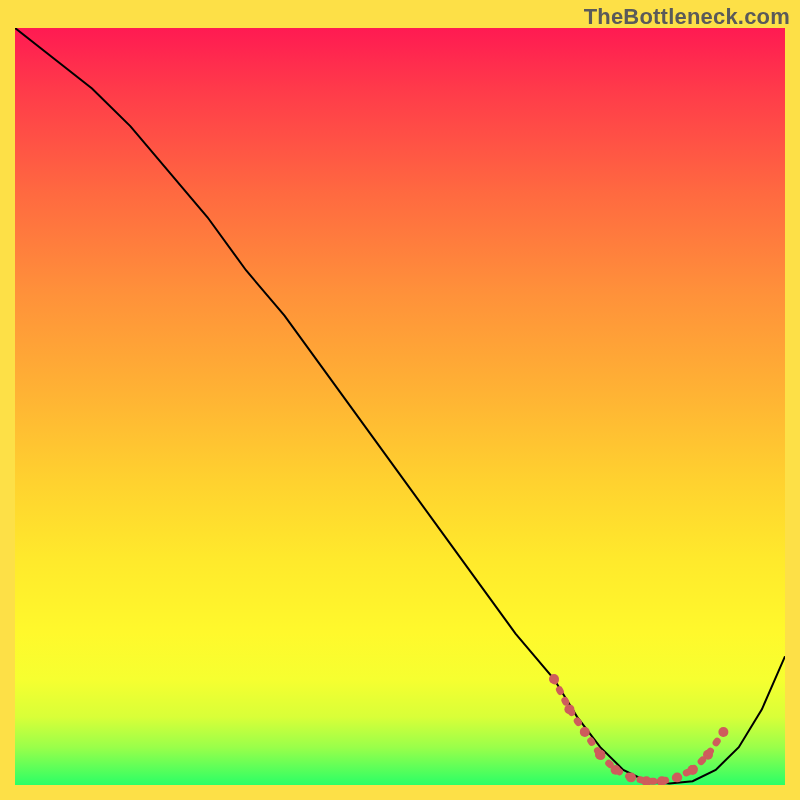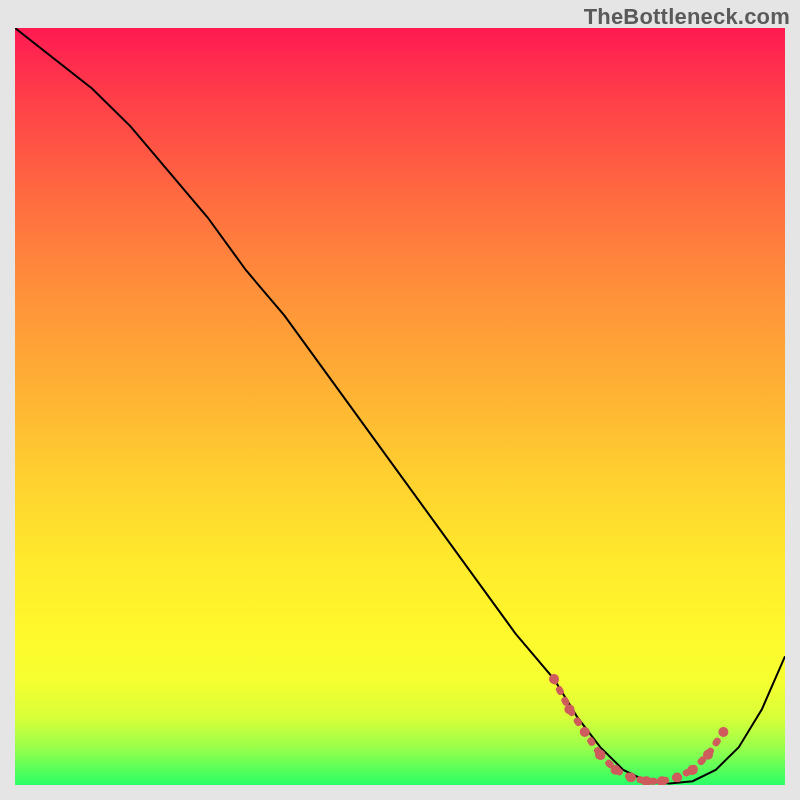"TheBottleneck.com" .frame { background: #e5e5e5 -> #fde047 }
